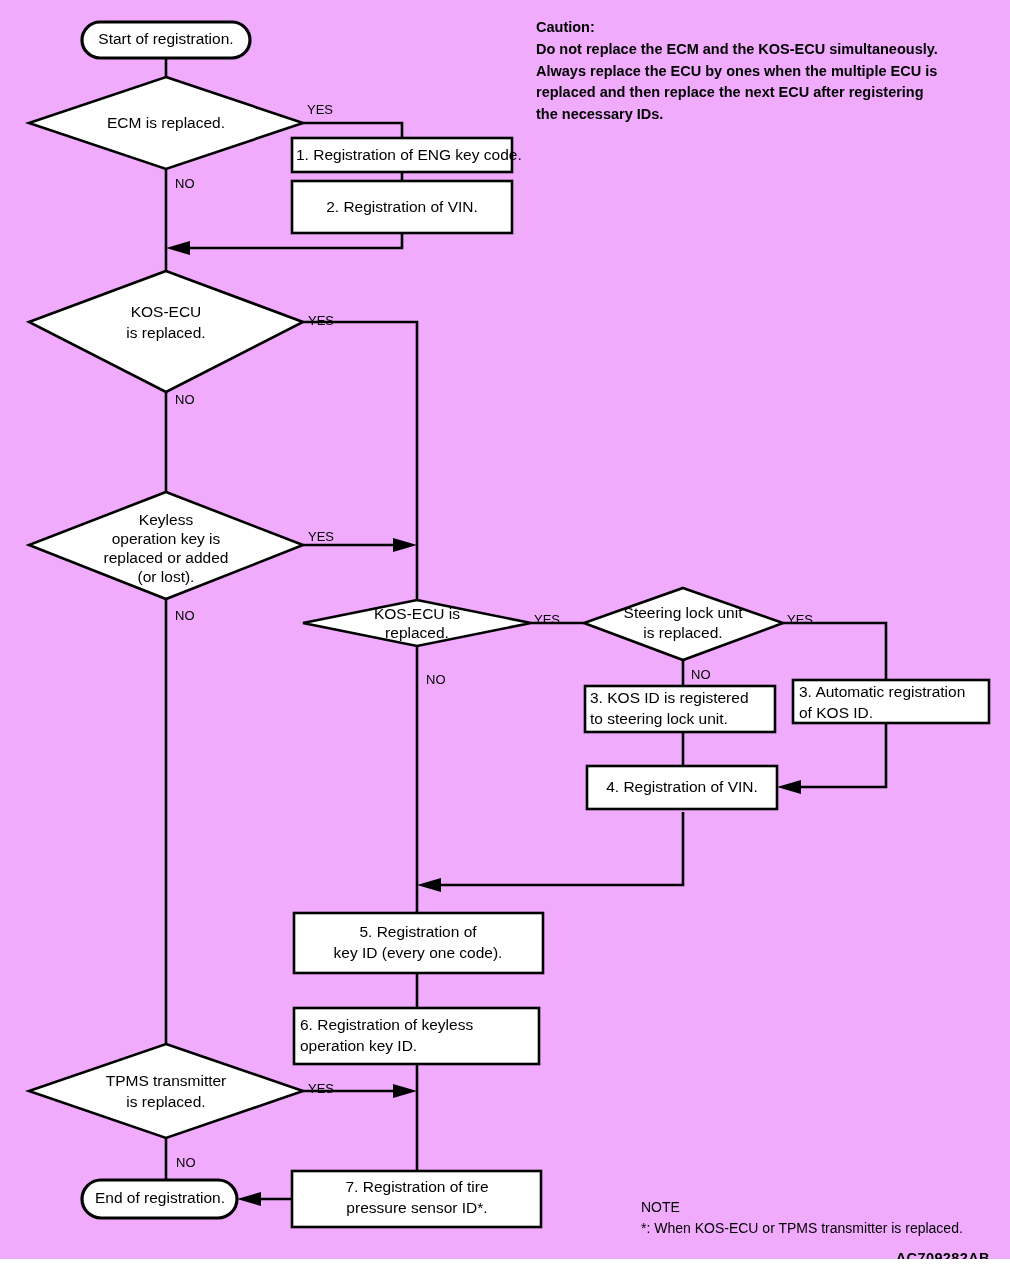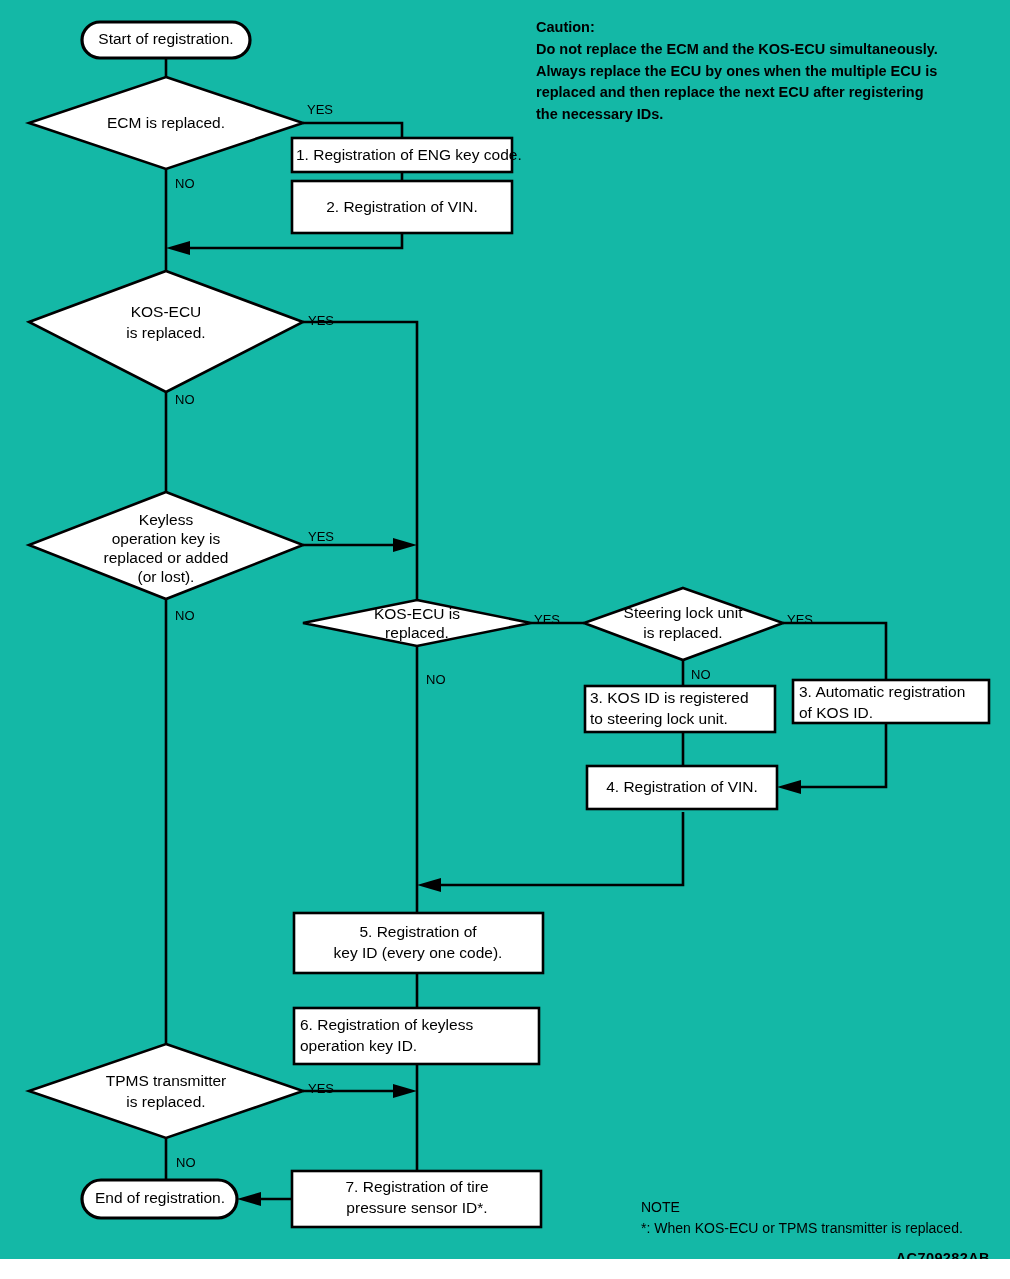"Start of registration." #page { background: #14b8a6 -> #f0abfc }
